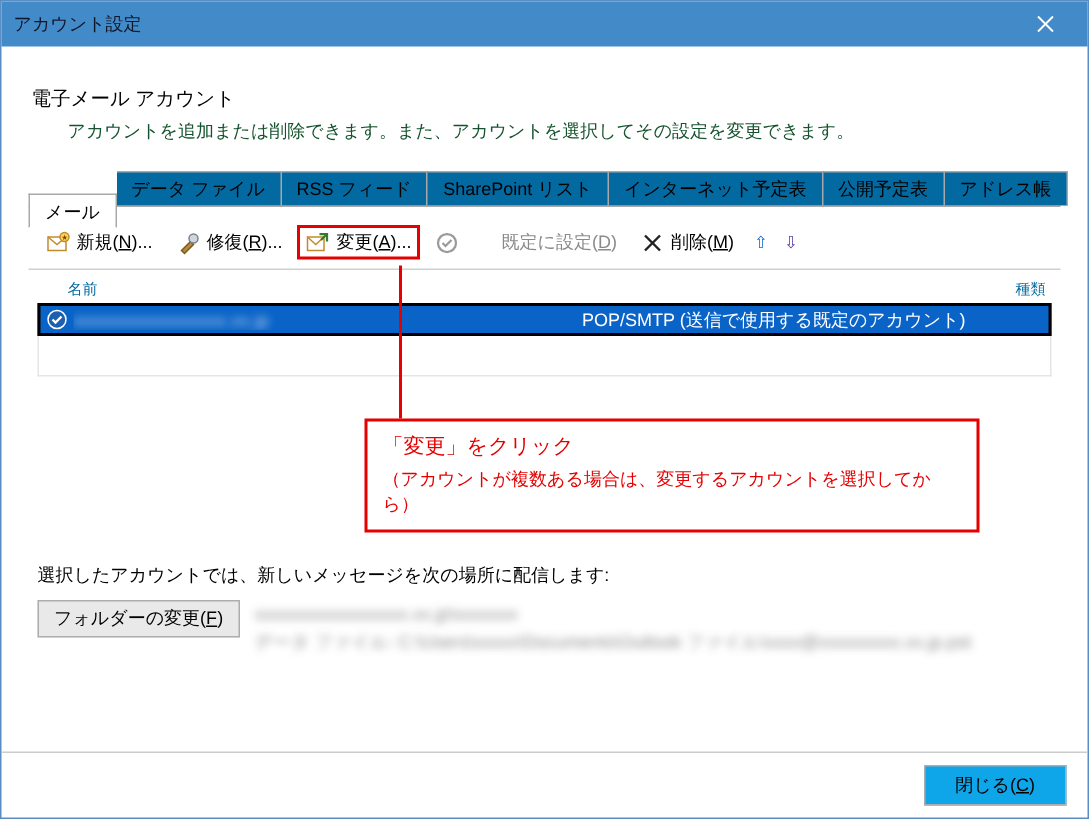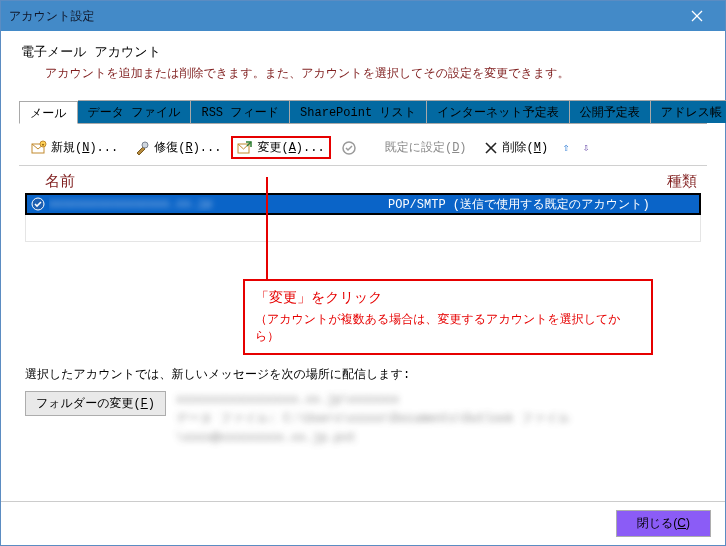"電子メール アカウント" .body { font-family: Liberation Mono, monospace -> none; padding: 8px 18px 10px 18px -> 22px 18px 10px 18px }
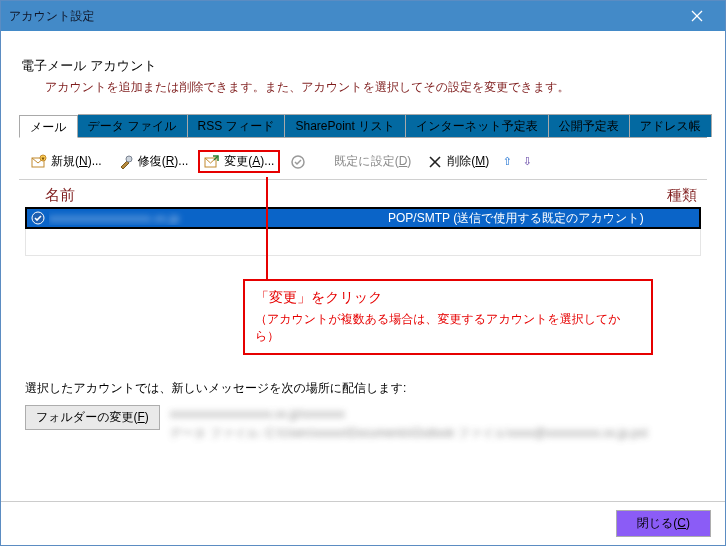"アカウントを追加または削除できます。また、アカウントを選択してその設定を変更でき" .intro-desc { color: #7f1d1d -> #14532d }
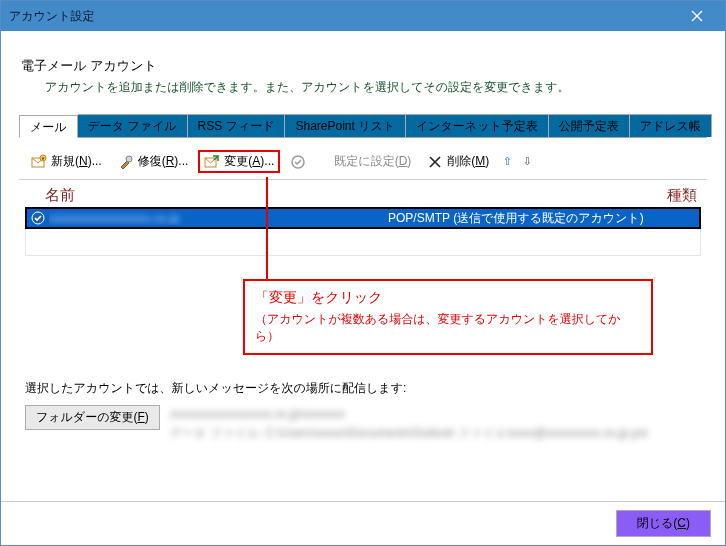"メール" .tab.active { top: 1px -> 15px }
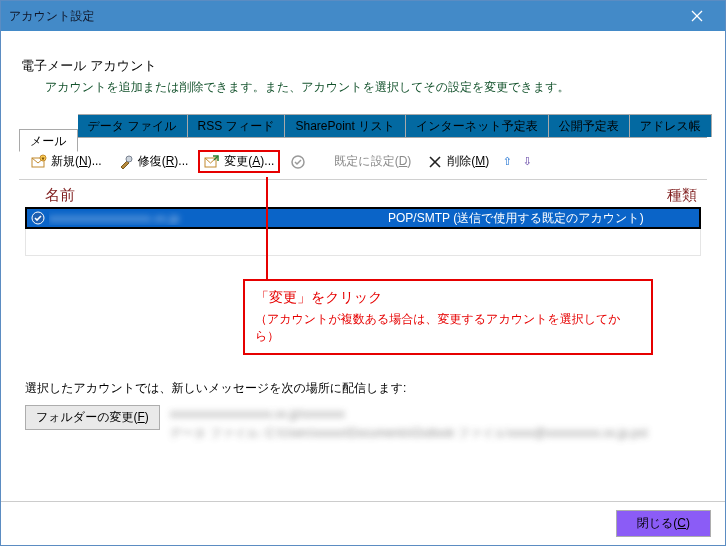"名前" .list-header { color: #7f1d1d -> #0369a1; font-size: 15px -> 10px }
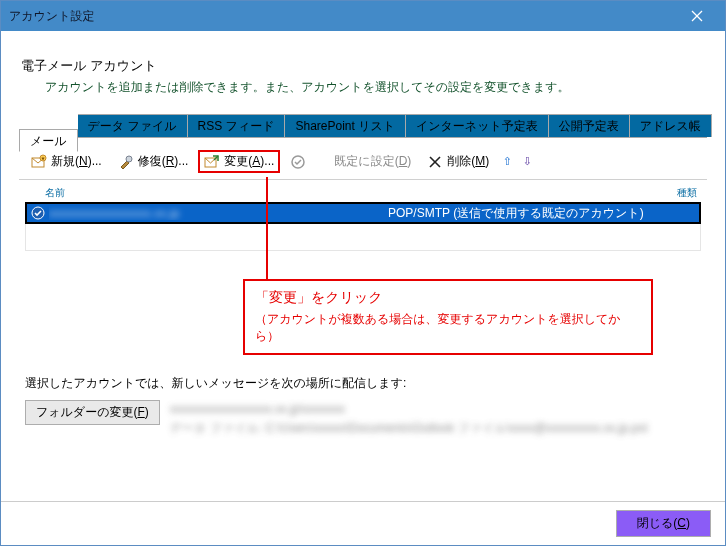"閉じる(C)" .close-btn { background: #8b5cf6 -> #0ea5e9 }
